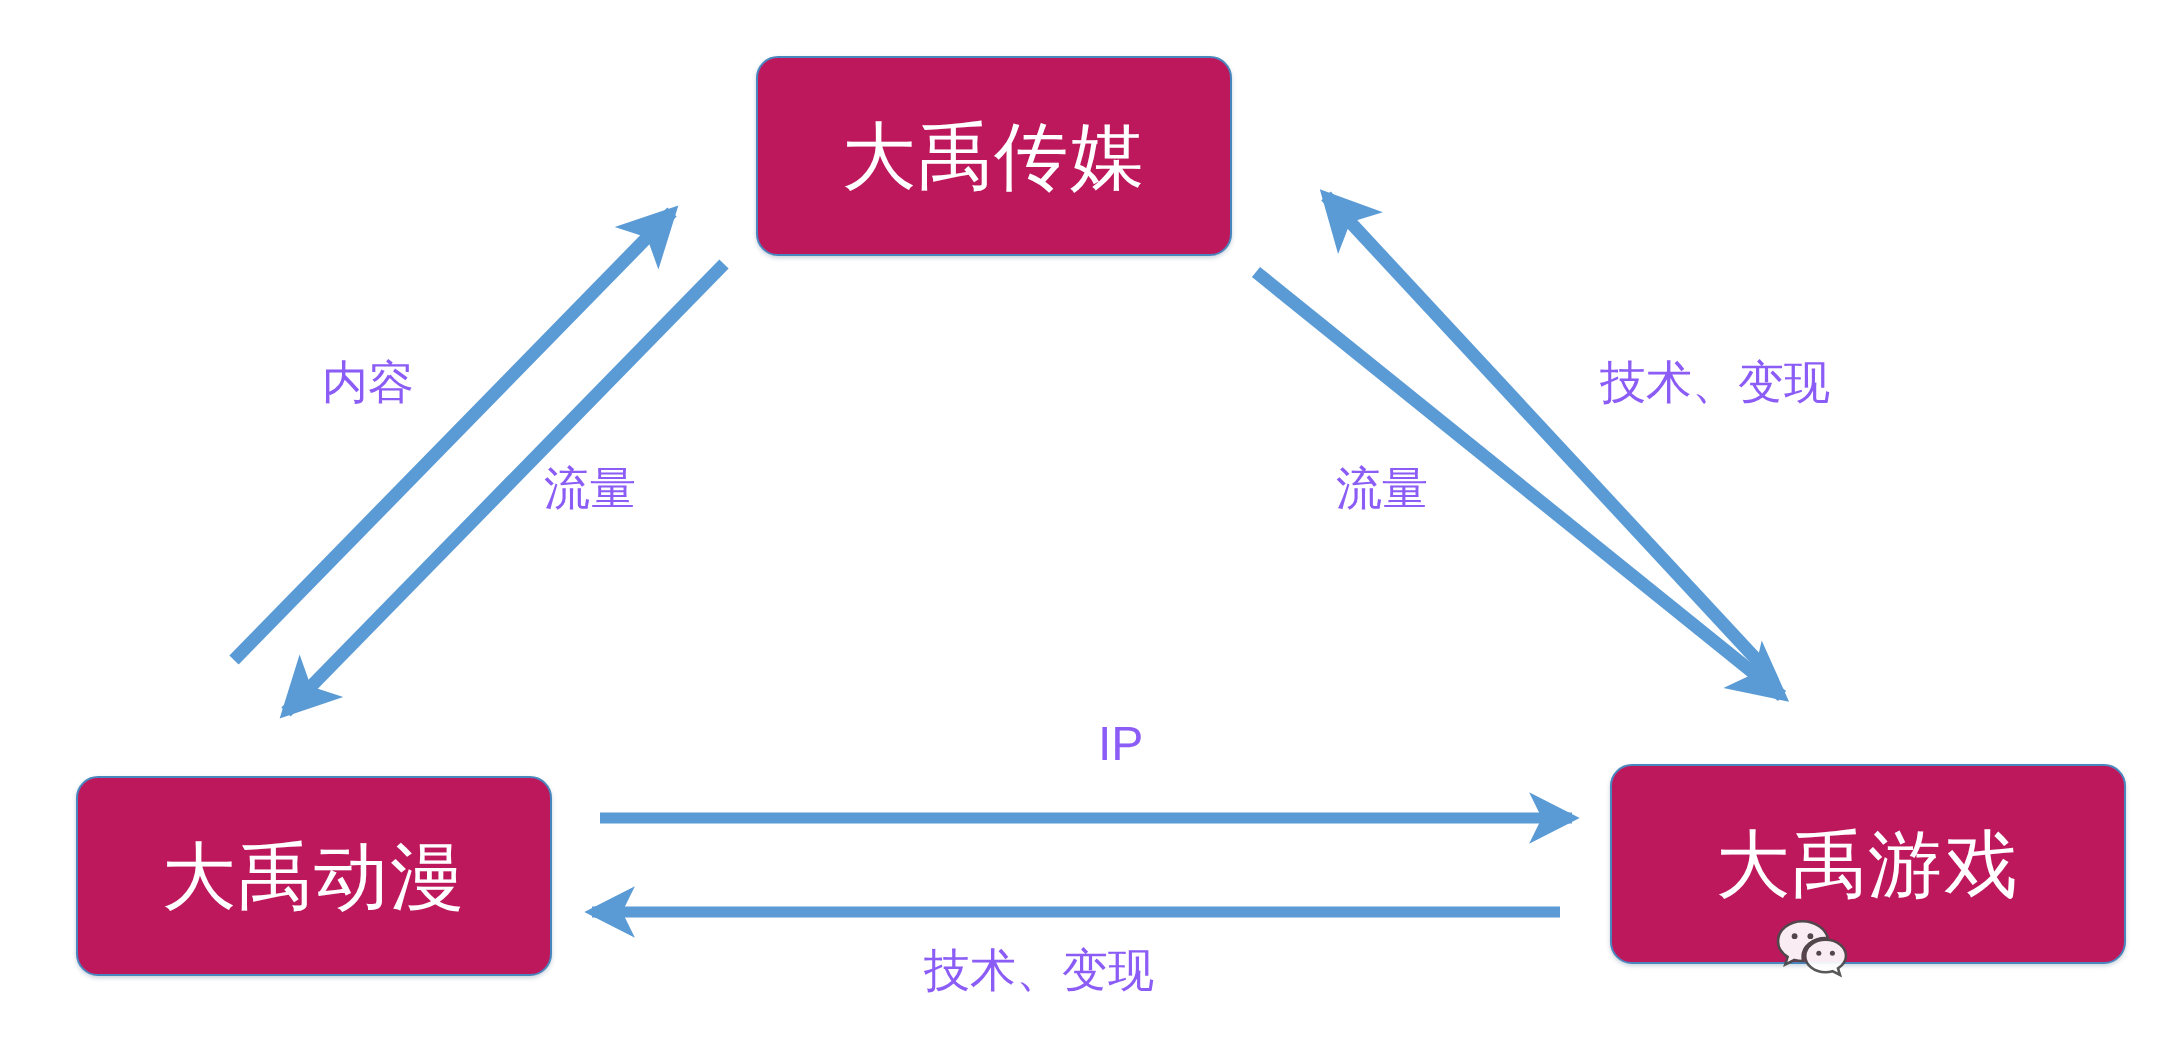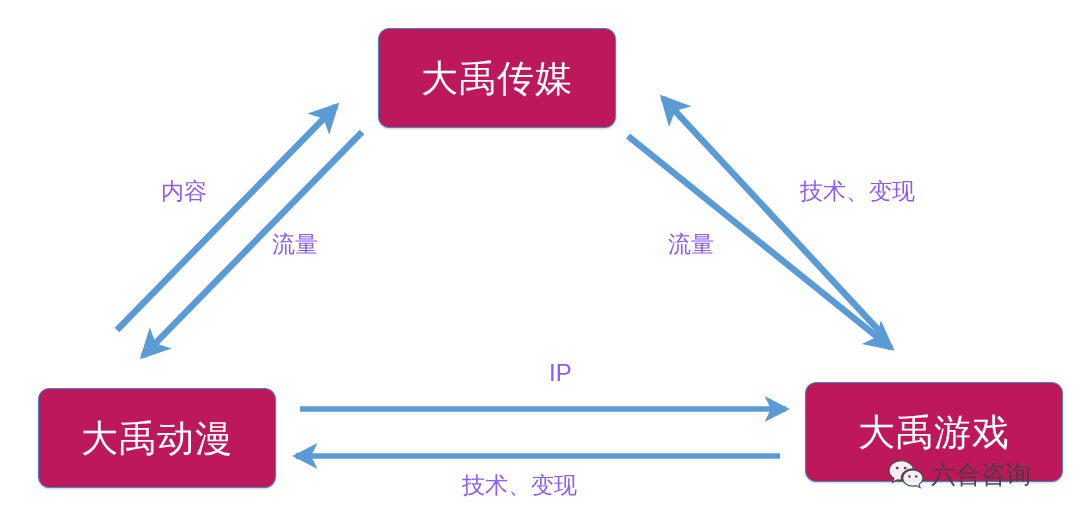"六合咨询" span.wm-text { html: <span>六合咨询</span> -> none }
